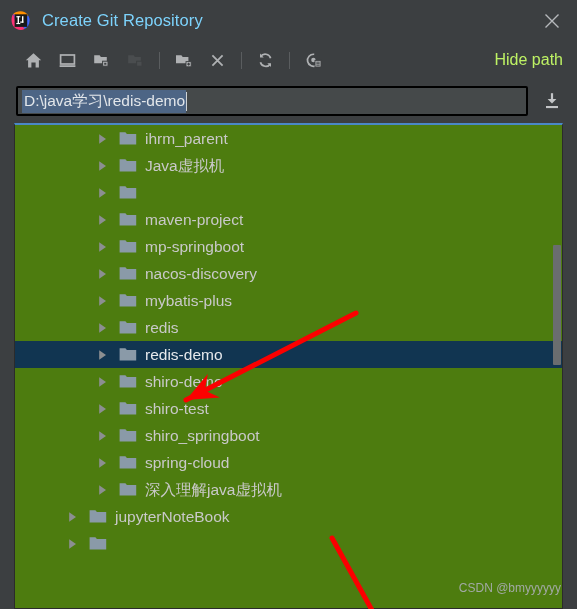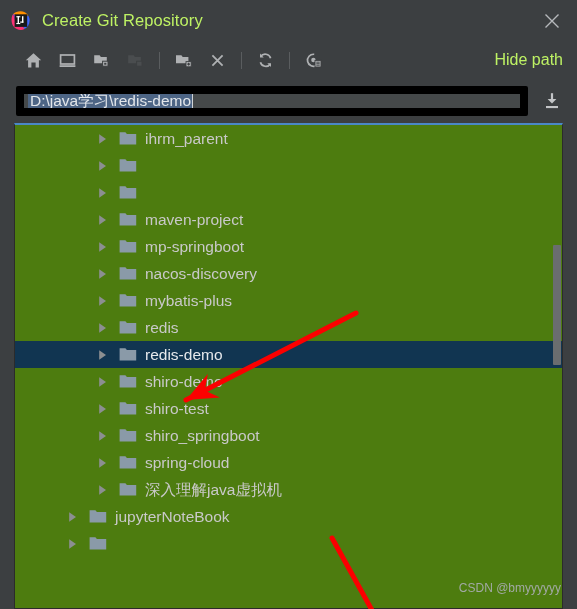"Create Git Repository" .title-text { color: #bef264 -> #7dd3fc }
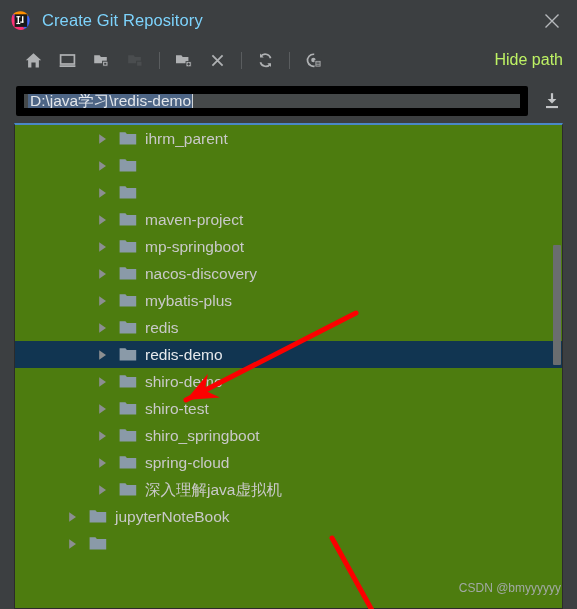"D:\java学习\redis-demo" .path-field { border: 8px solid #000000 -> 2px solid #000000 }
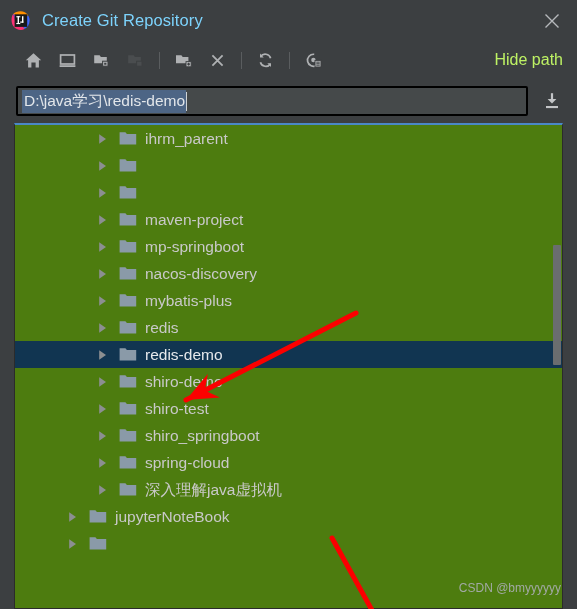"Java虚拟机" span.row-label { html: none -> <span>Java虚拟机</span> }
